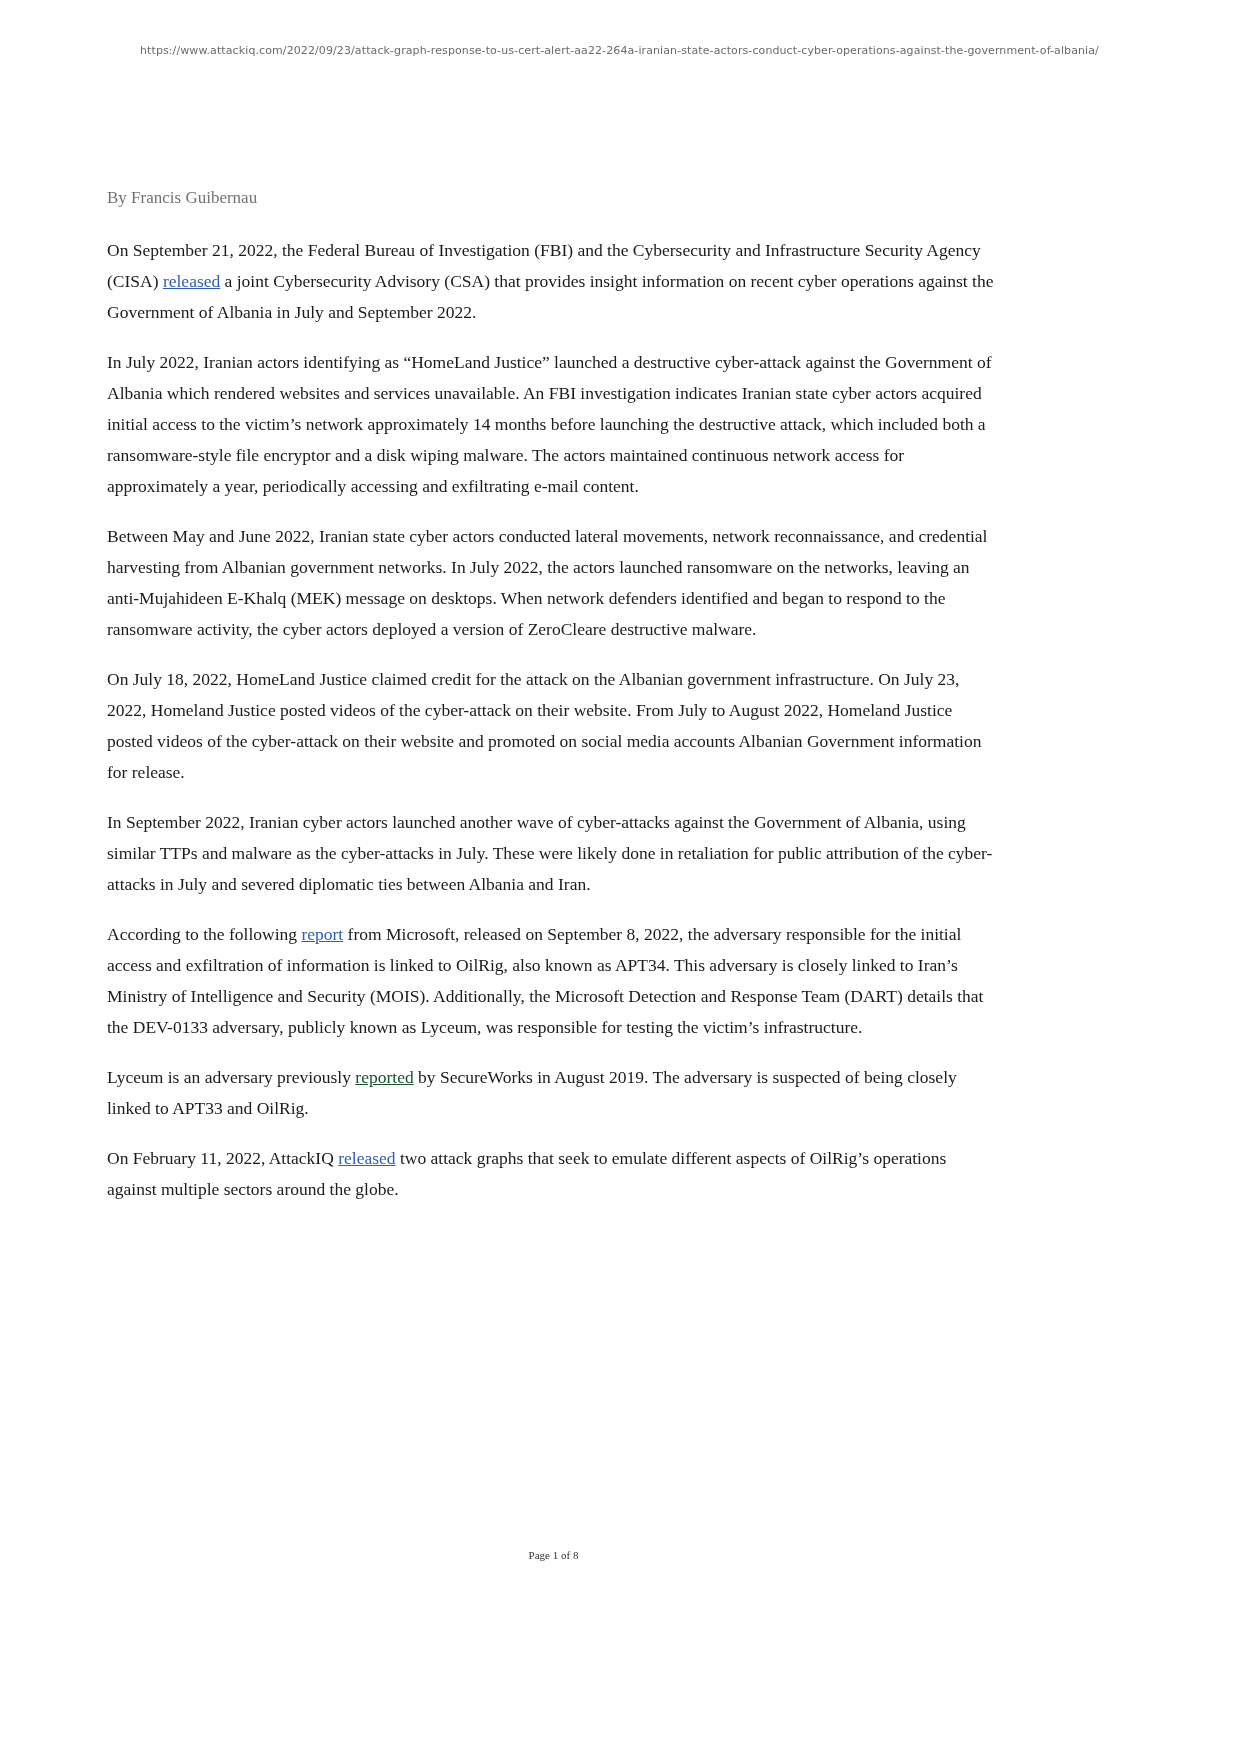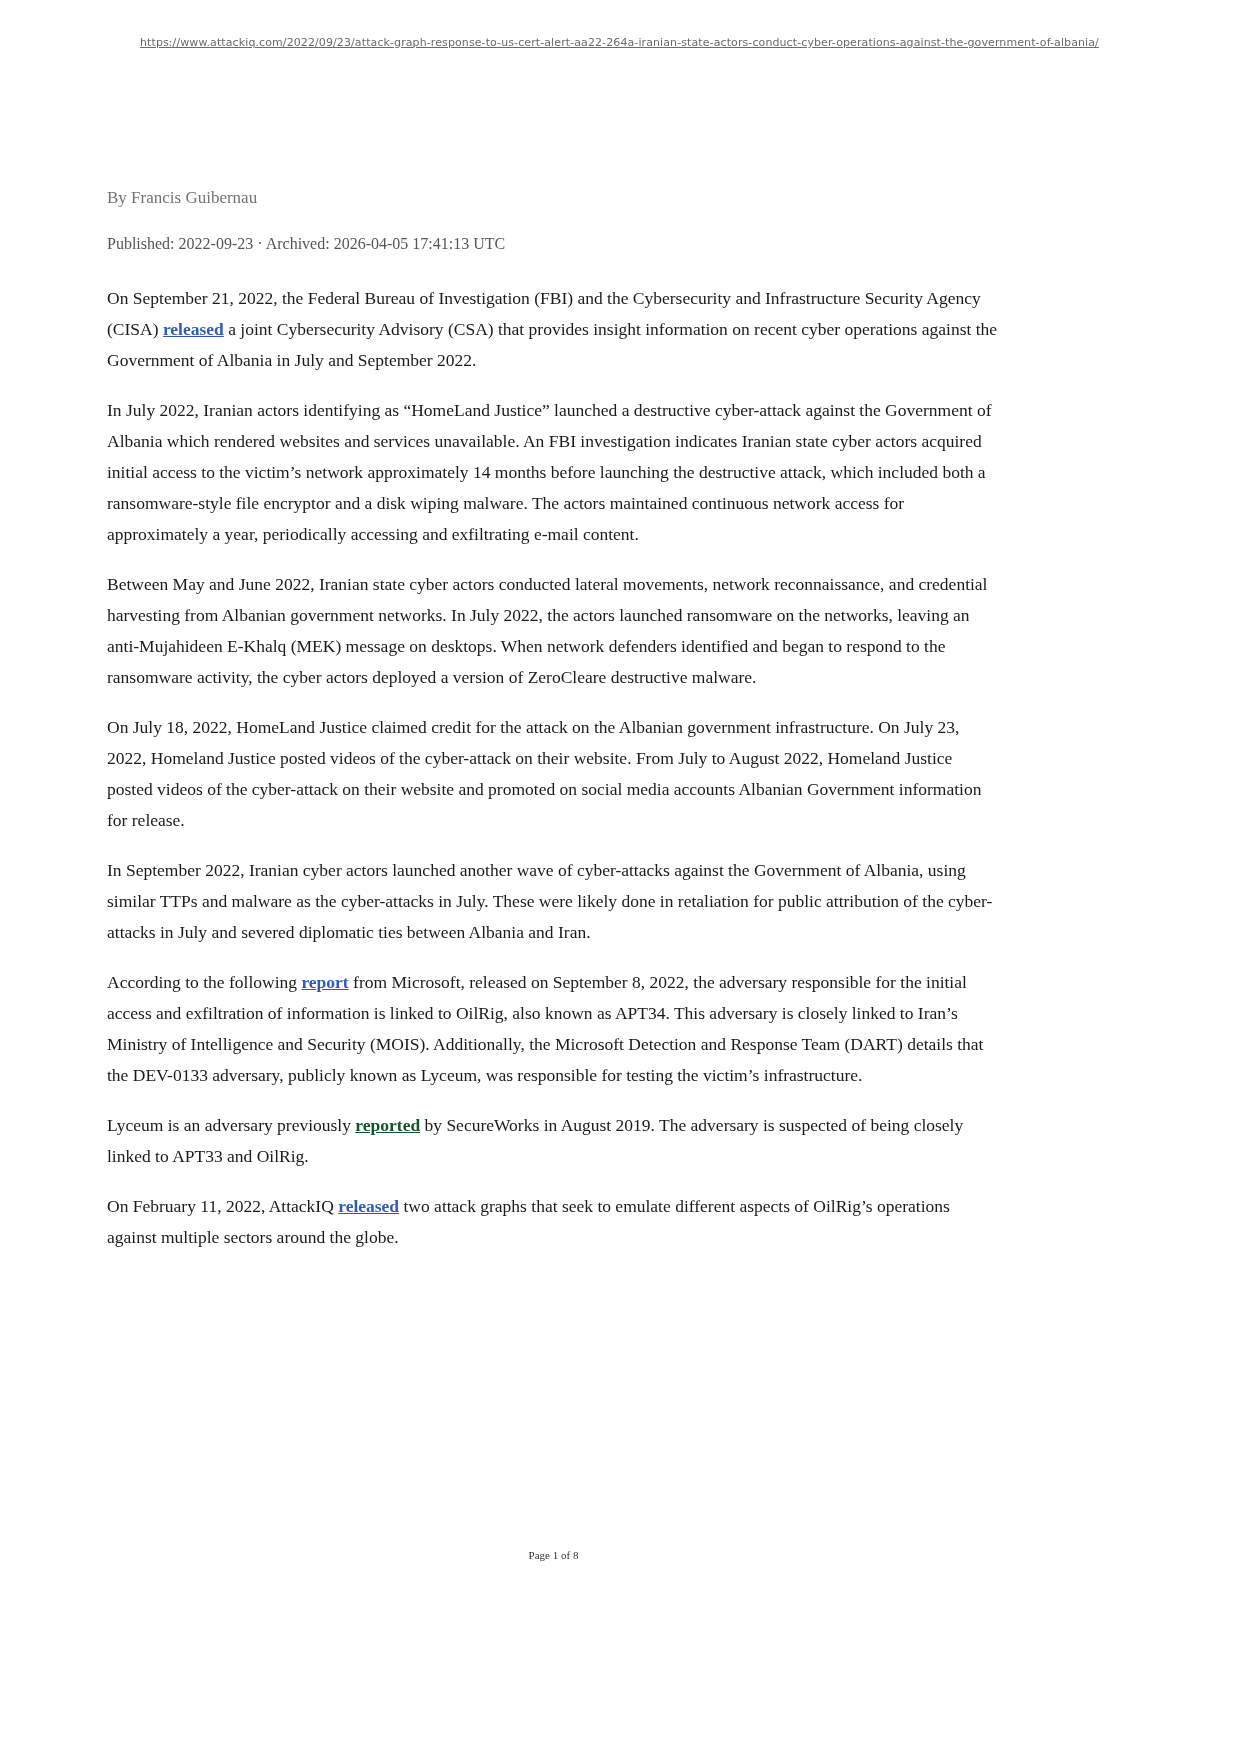"https://www.attackiq.com/2022/09/23/atta" .print-header { text-decoration: underline -> none; top: 36px -> 44px }
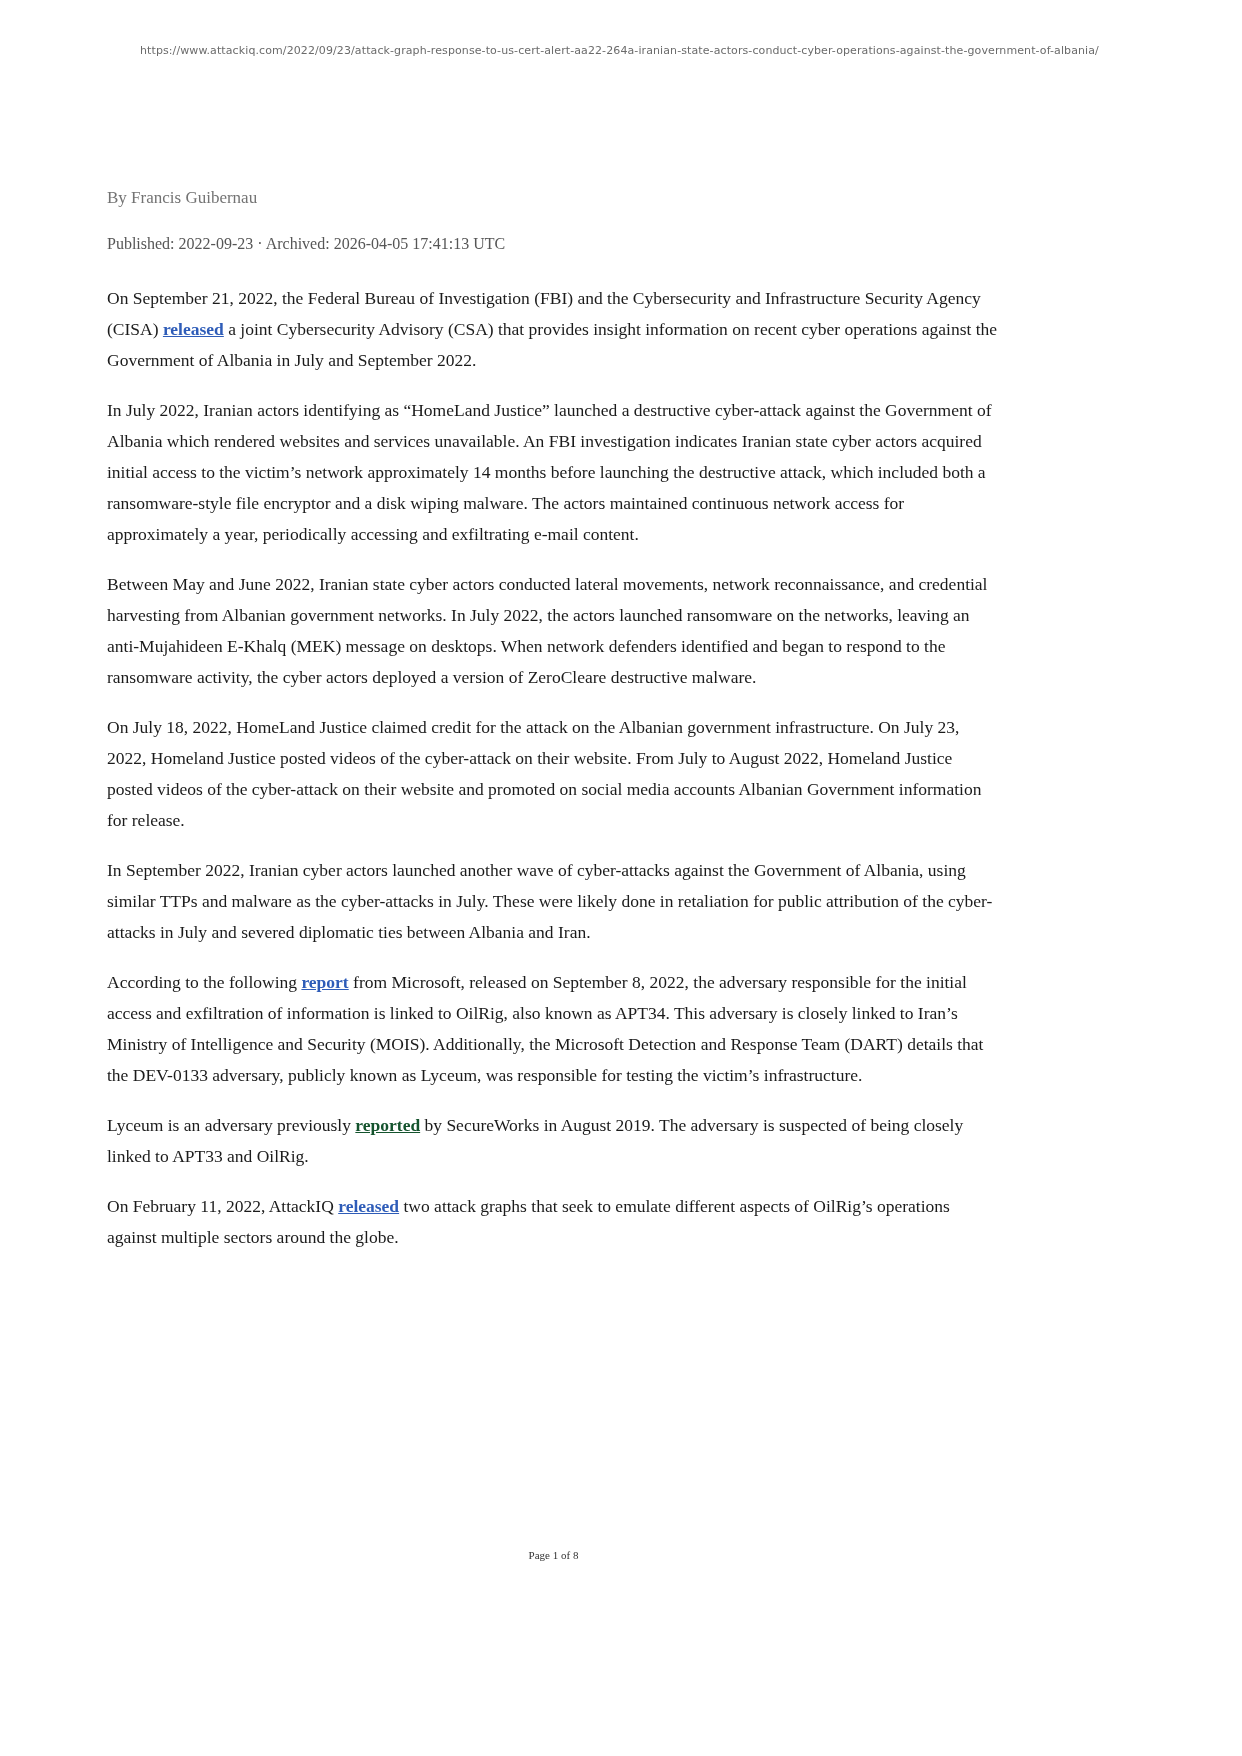"Published: 2022-09-23 · Archived:" div.meta { html: <div>Published: 2022-09-23 · Archived: 2026-04-05 17:41:13 UTC</div> -> none }
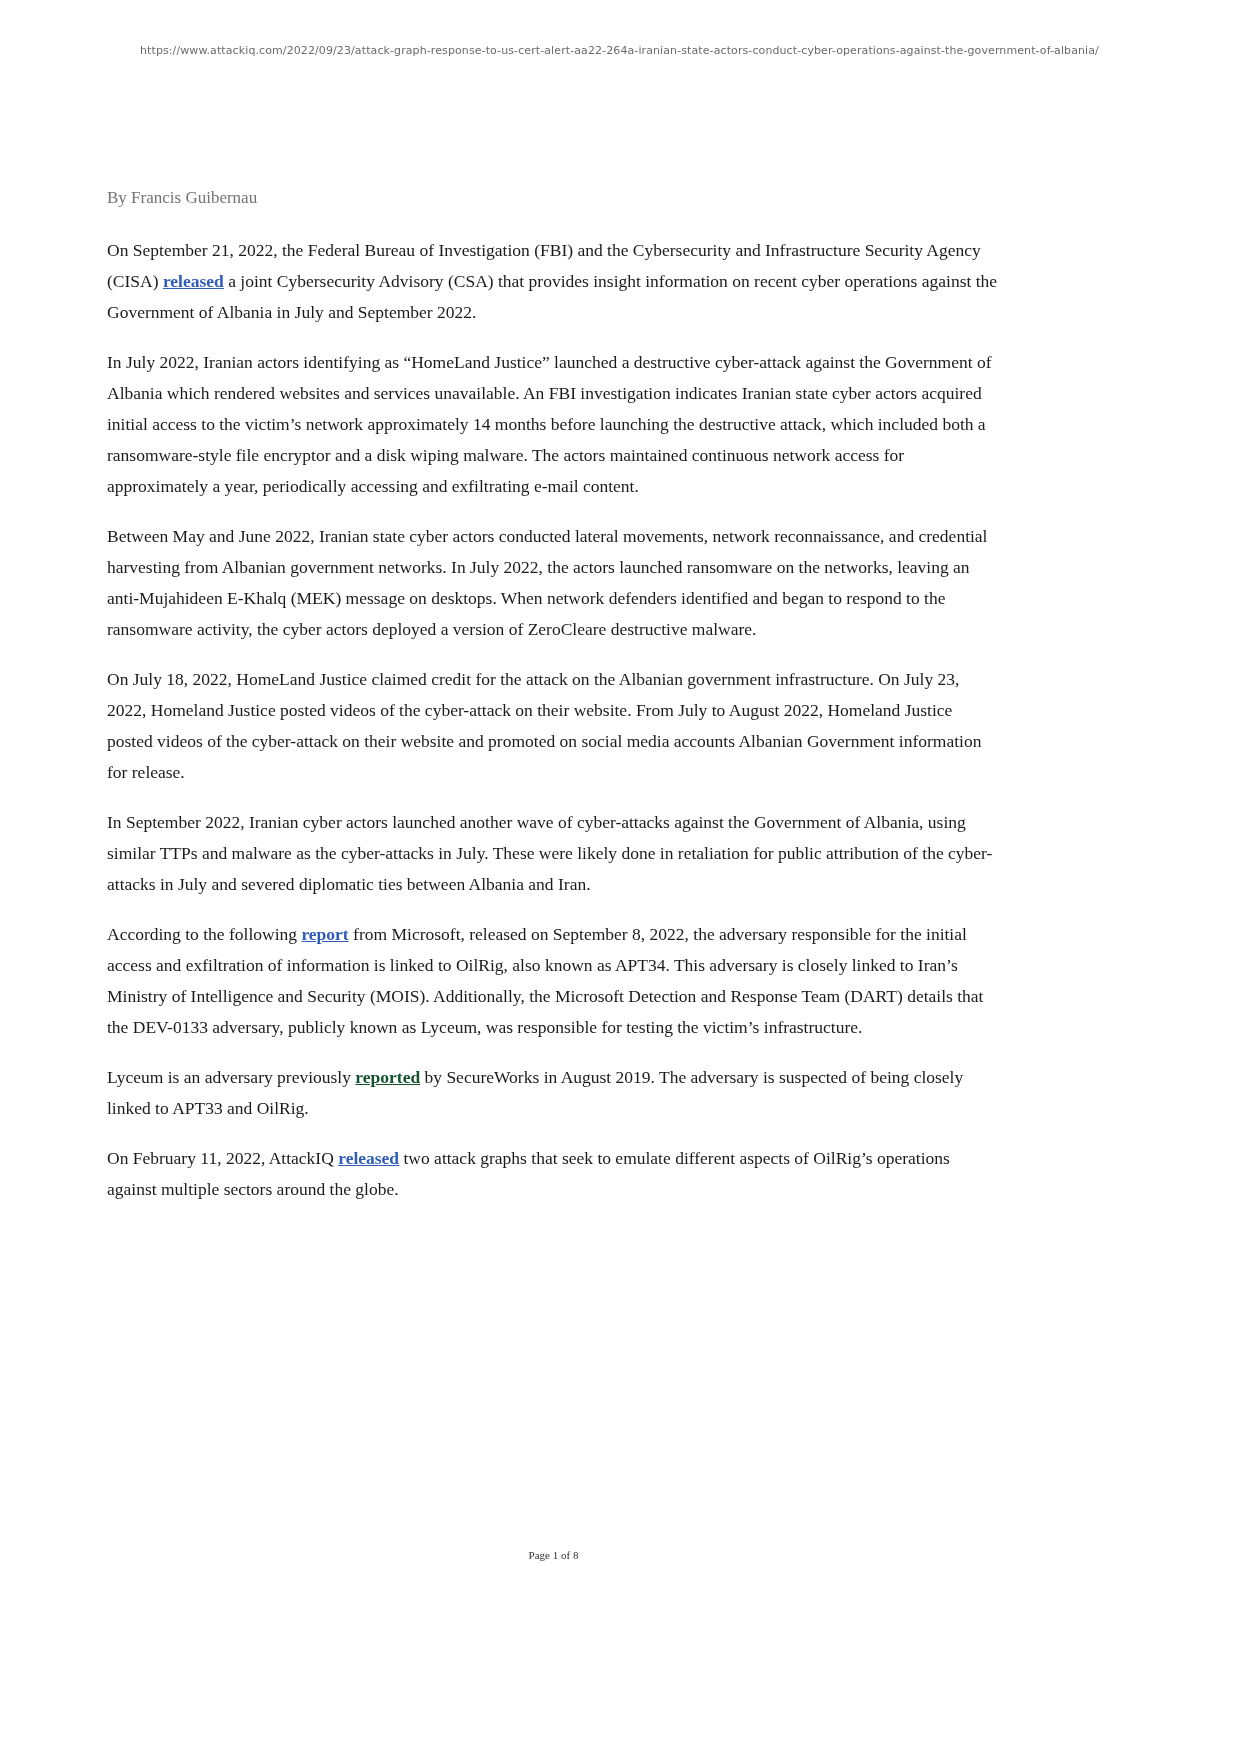"released" a.inline-link { font-weight: bold -> none }
